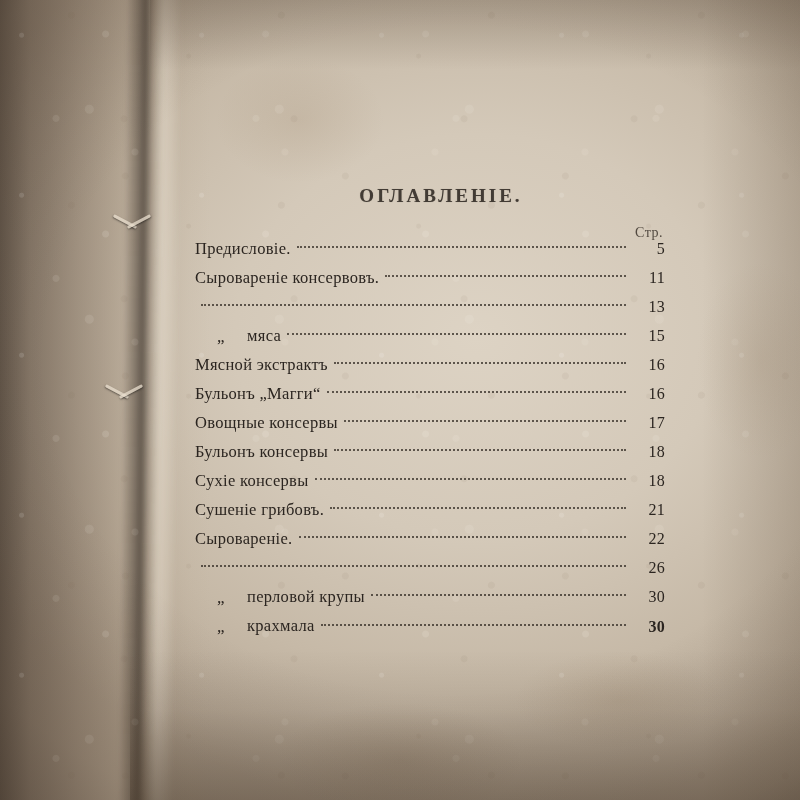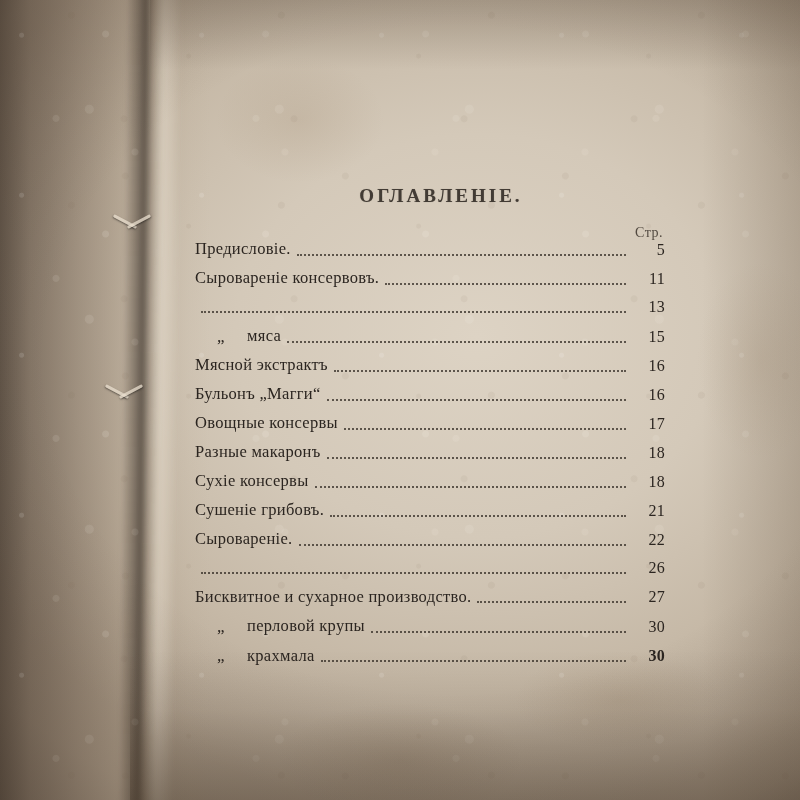"Предисловiе." .toc-row { align-items: flex-end -> center }
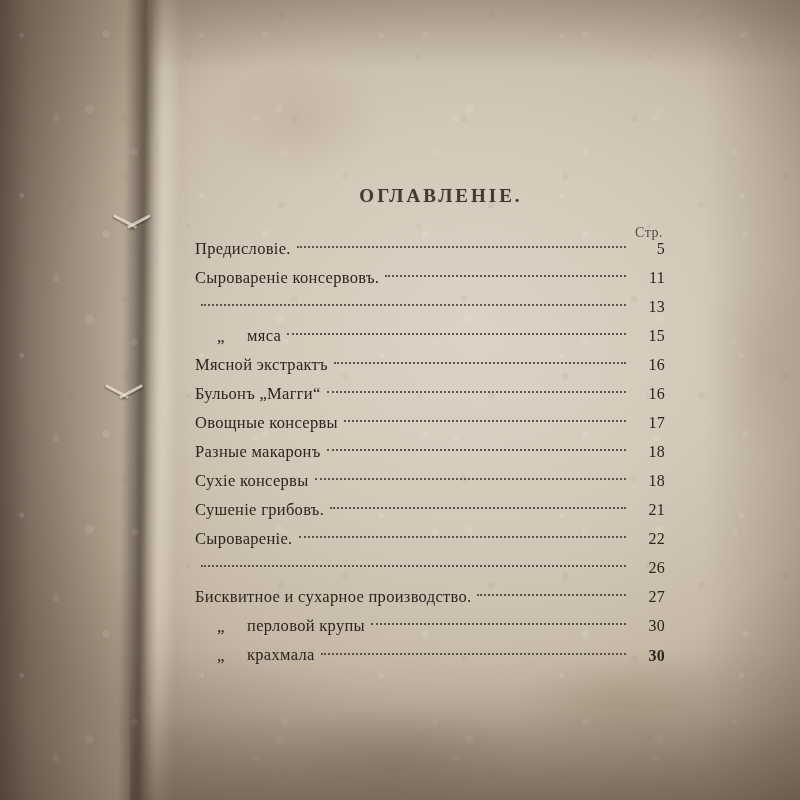"Разные макаронъ" span.label { text: Разные макаронъ -> Бульонъ консервы }
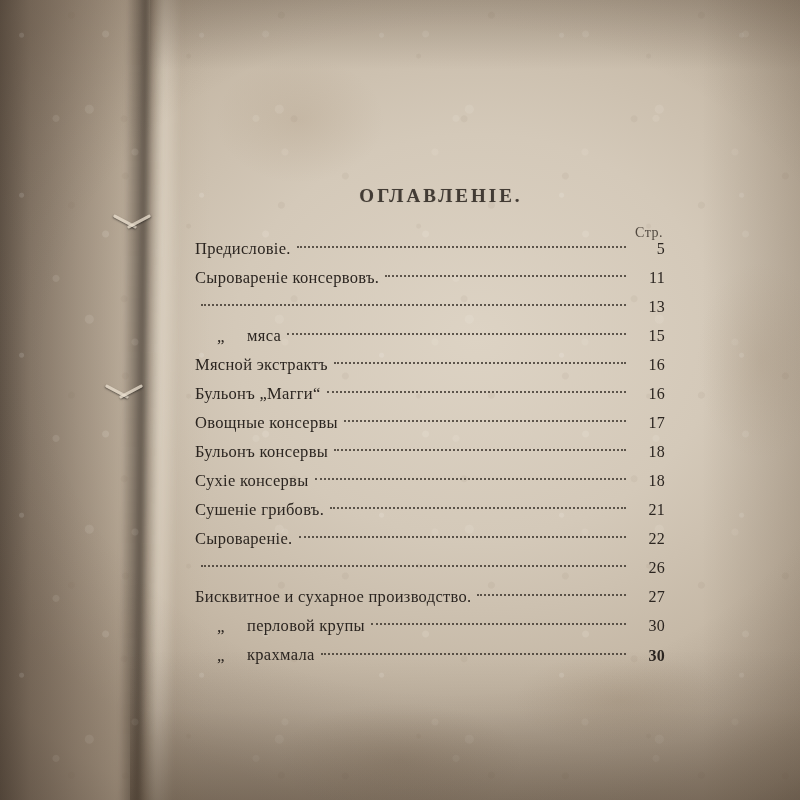"Бисквитное и сухарное производство." div.toc-row { html: <div> <span>Бисквитное и сухарное производство.</span> <span></span> <span>27</span> </div> -> none }
